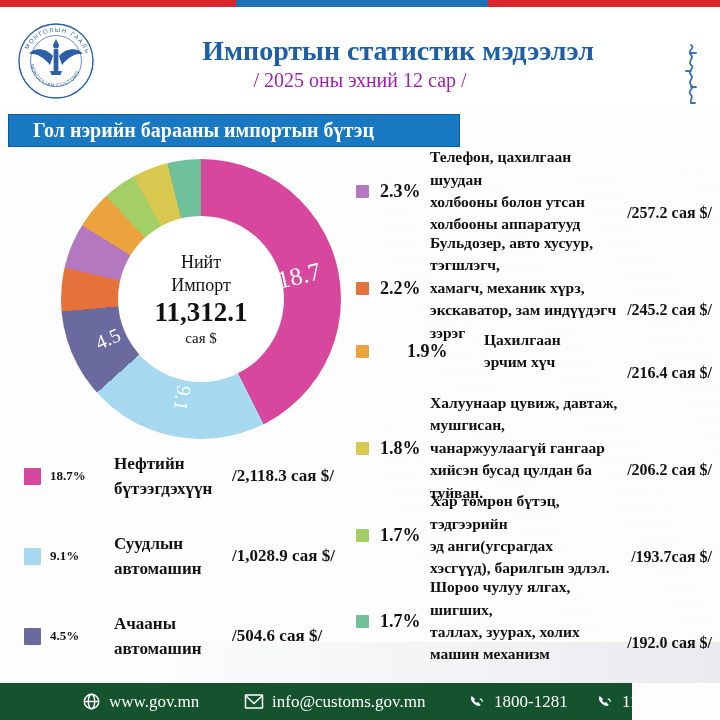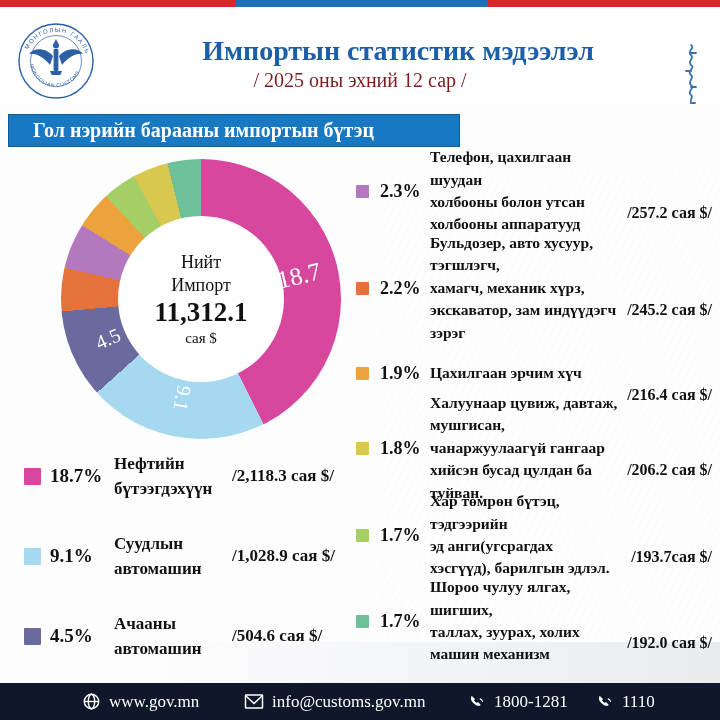"/ 2025 оны эхний 12" .subtitle { color: #7f1d1d -> #a21caf }
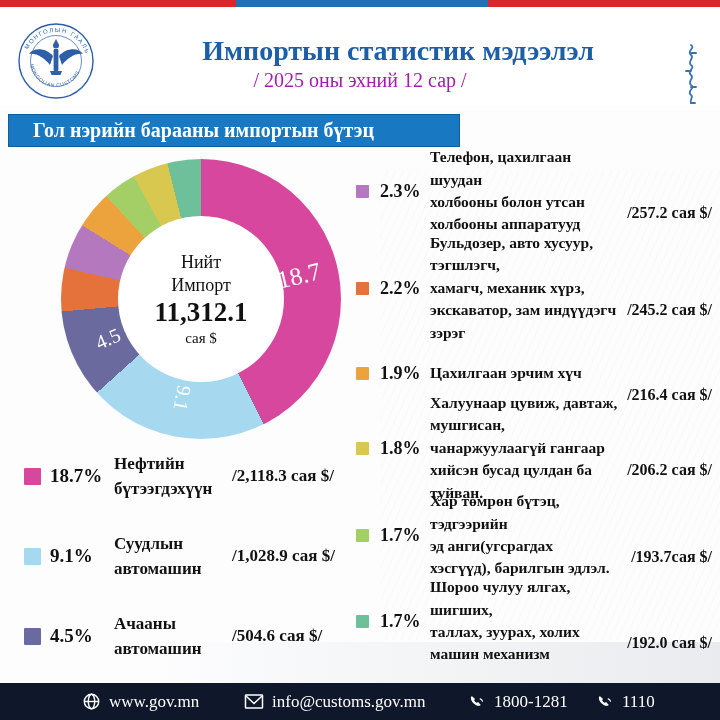"1.9%" div.abs { gap: none -> 27px; top: 353px -> 331px }
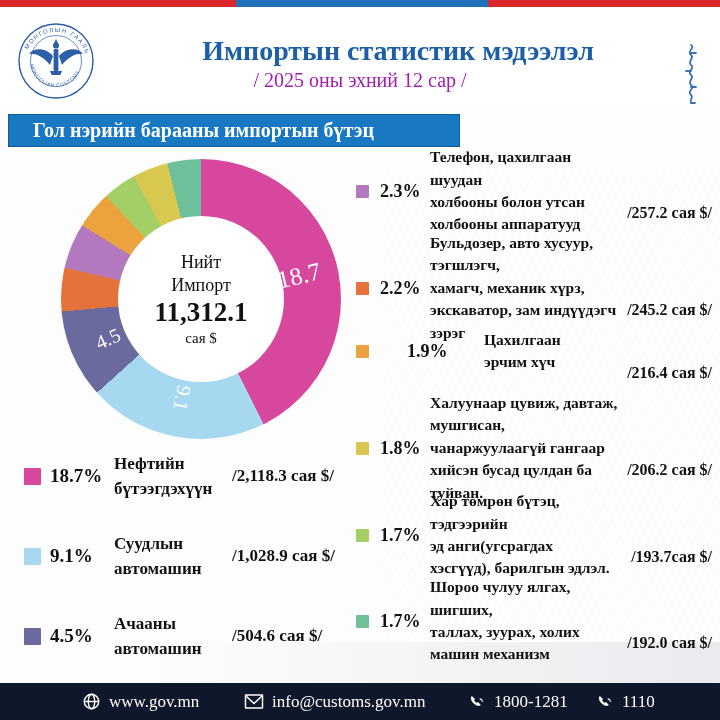"18.7%" .lrow .pct { font-size: 19px -> 13px }
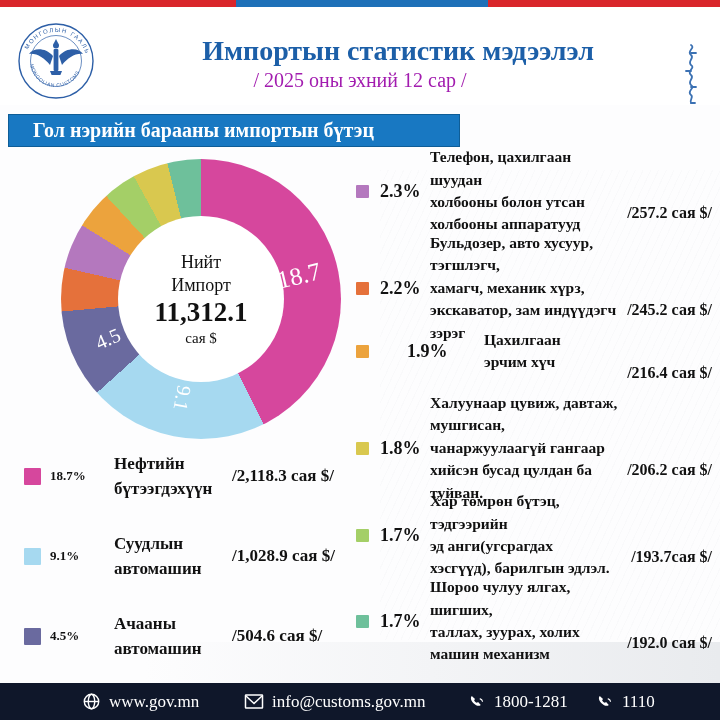"www.gov.mn" .footer { background: #0f172a -> #14532d; width: 720px -> 632px }
